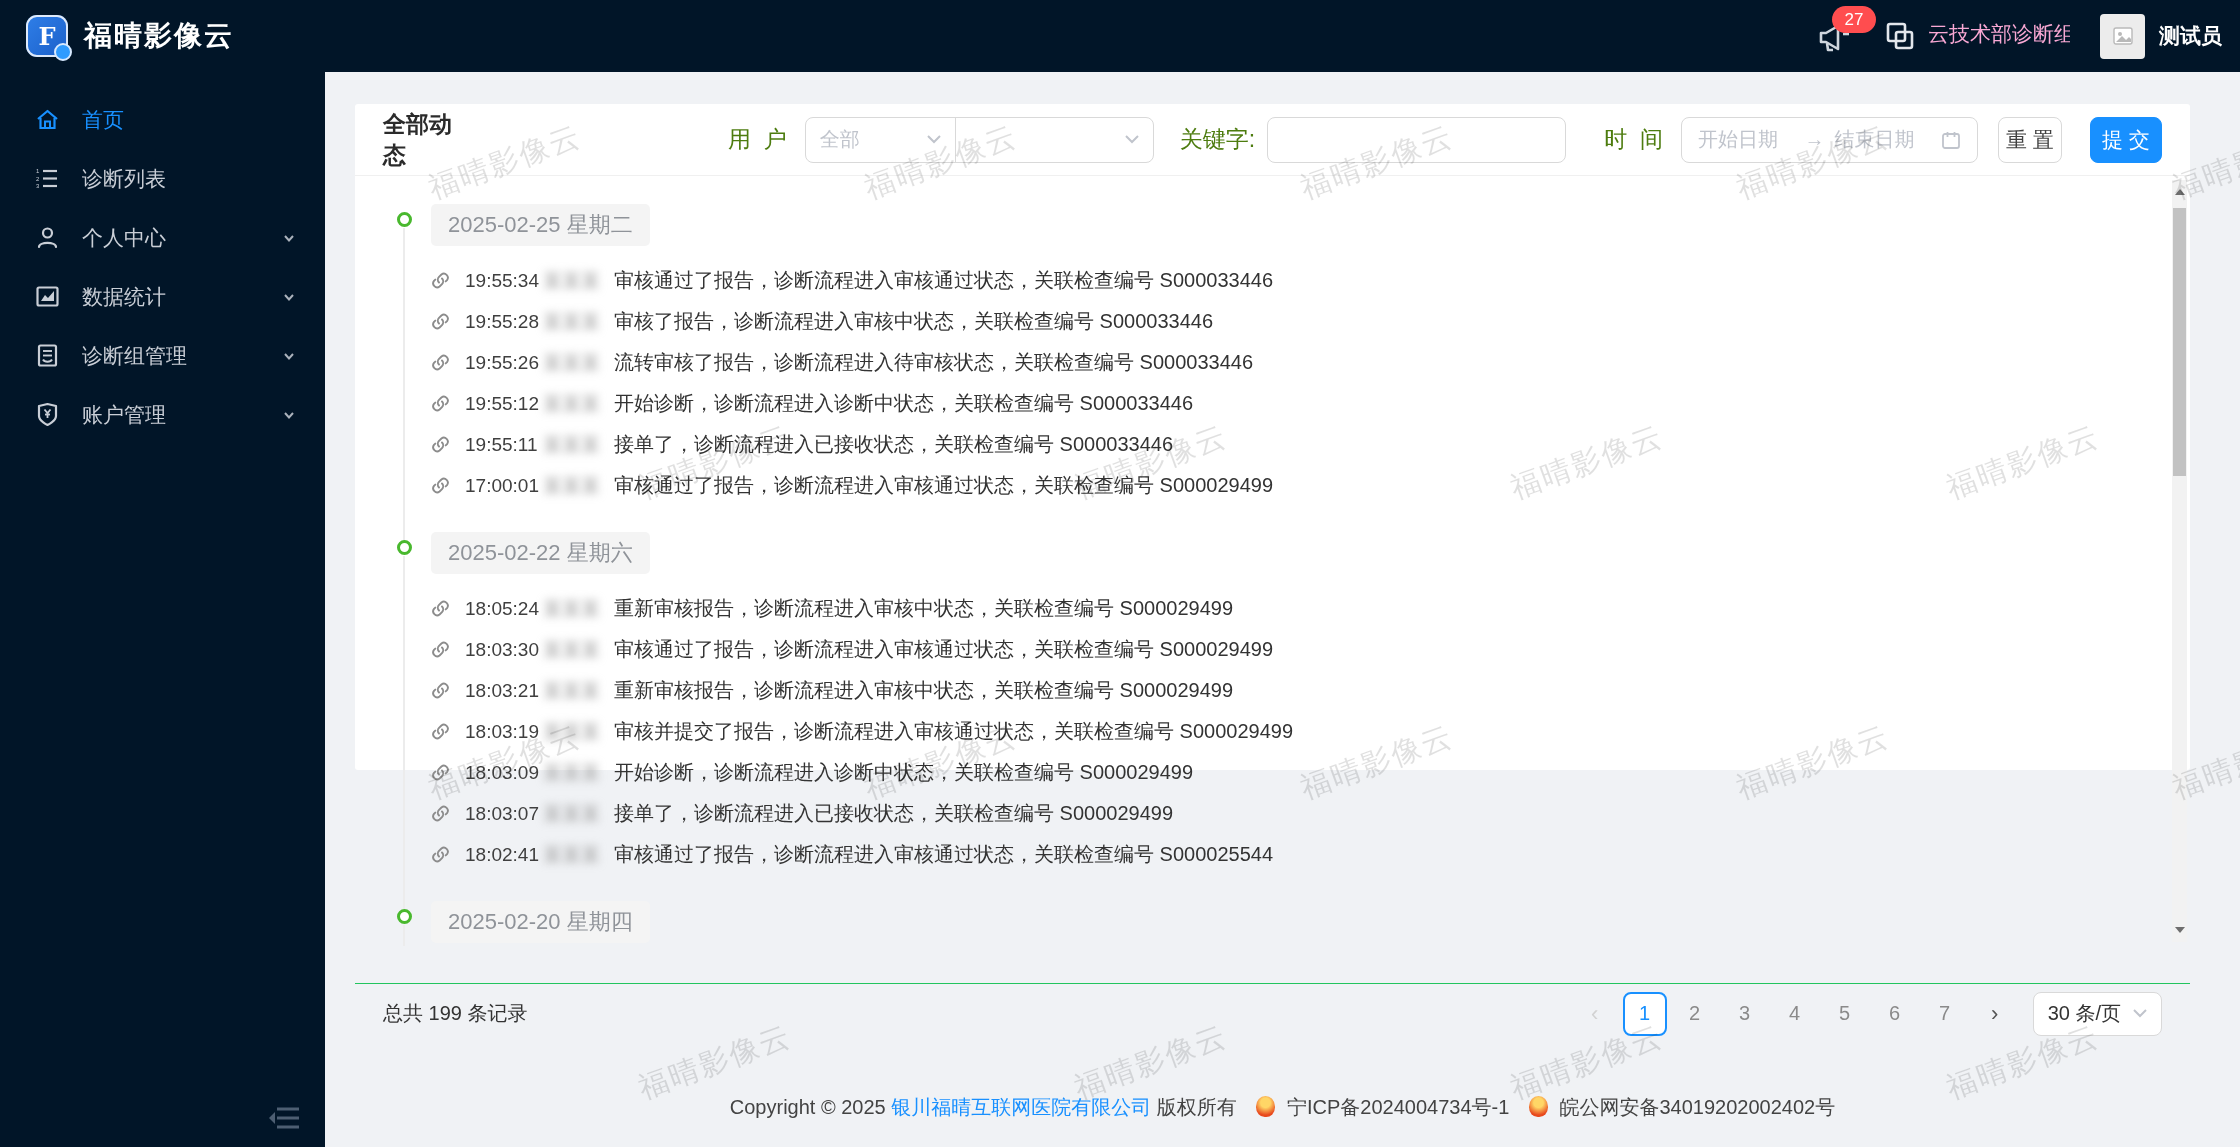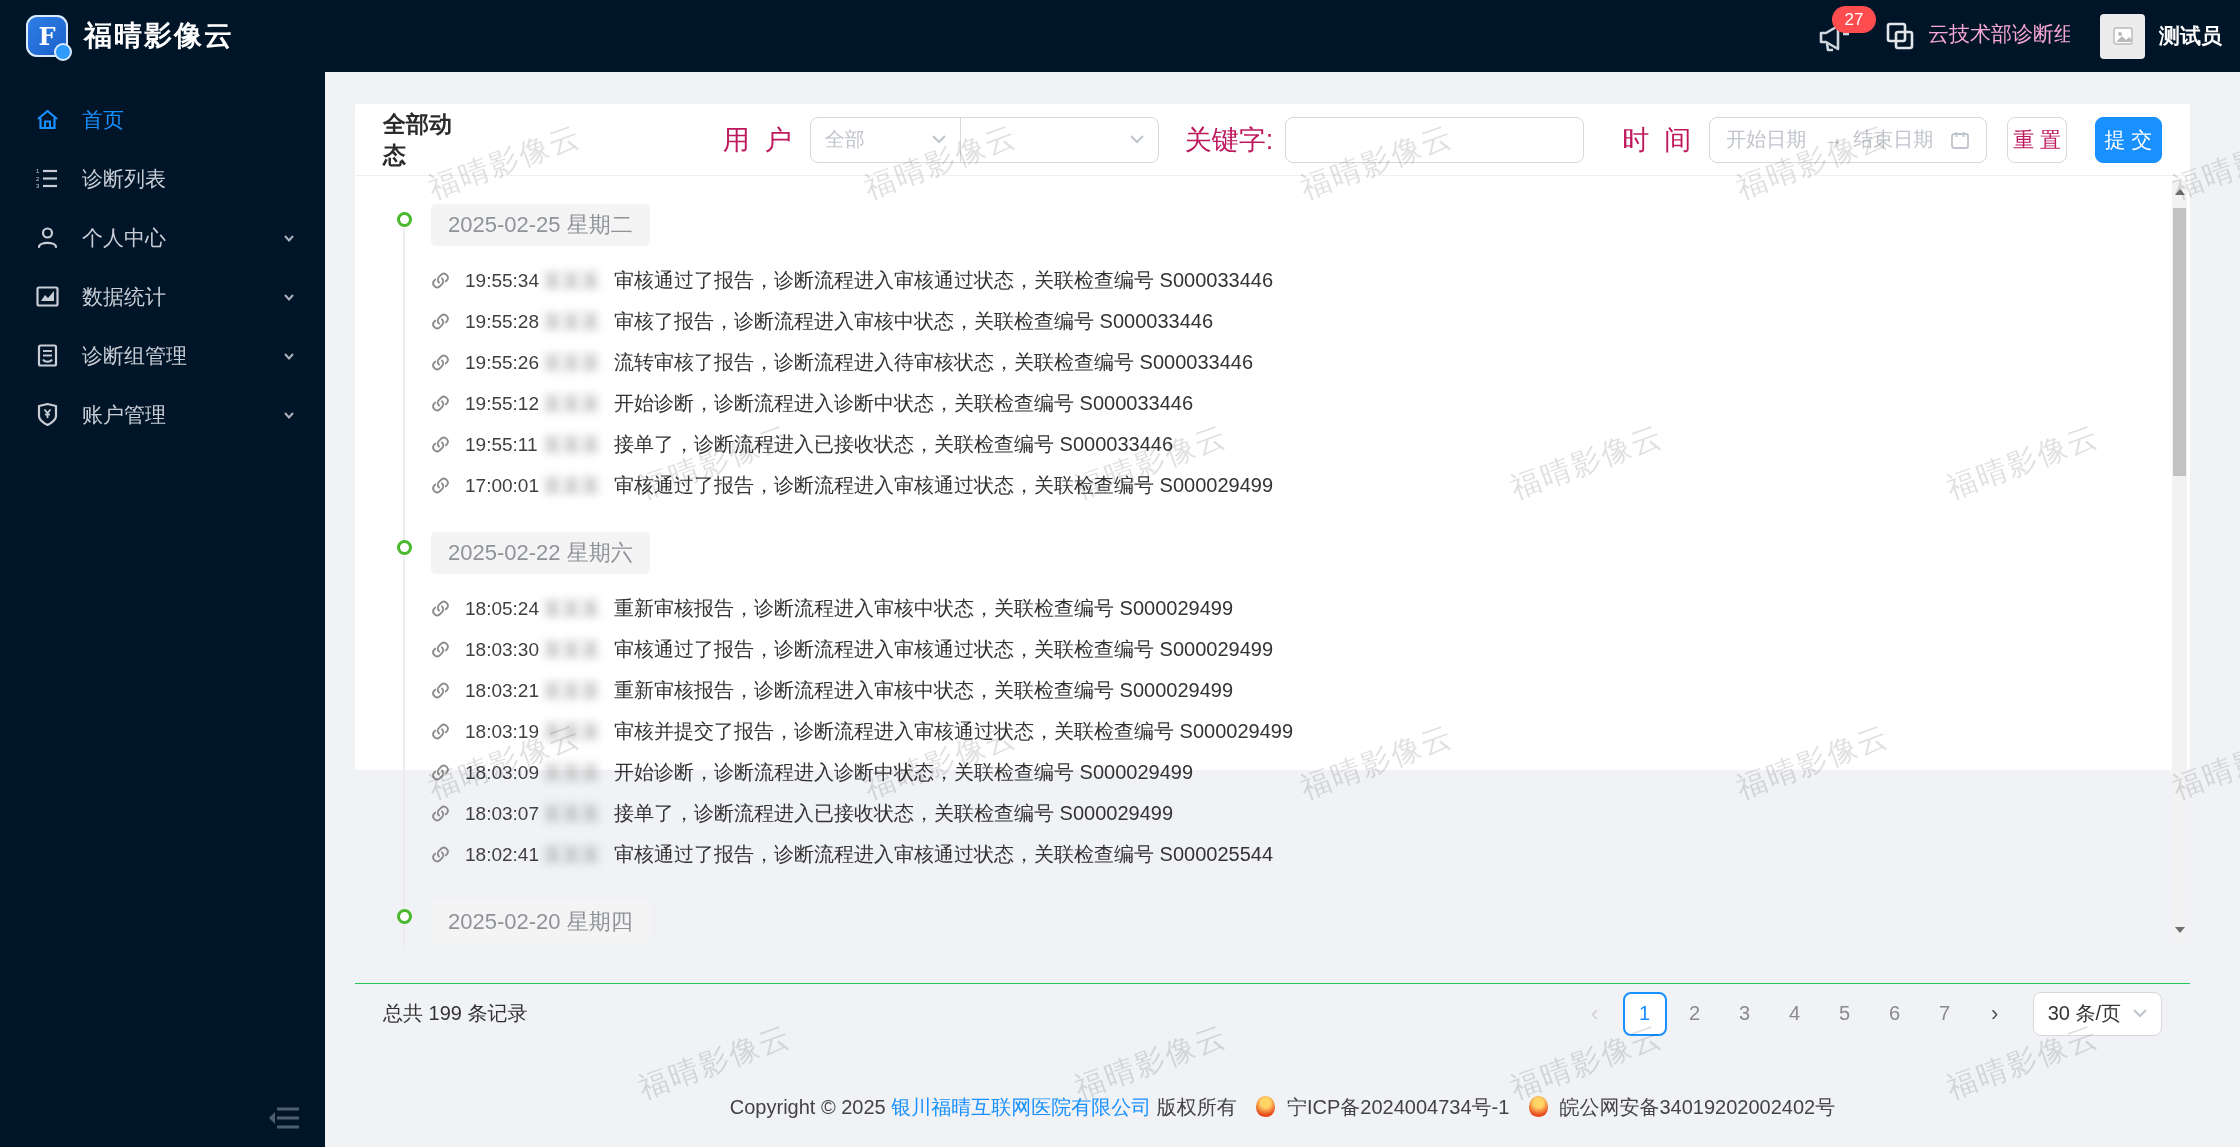"用 户" .f-label { color: #be185d -> #4d7c0f; font-size: 27px -> 23px }
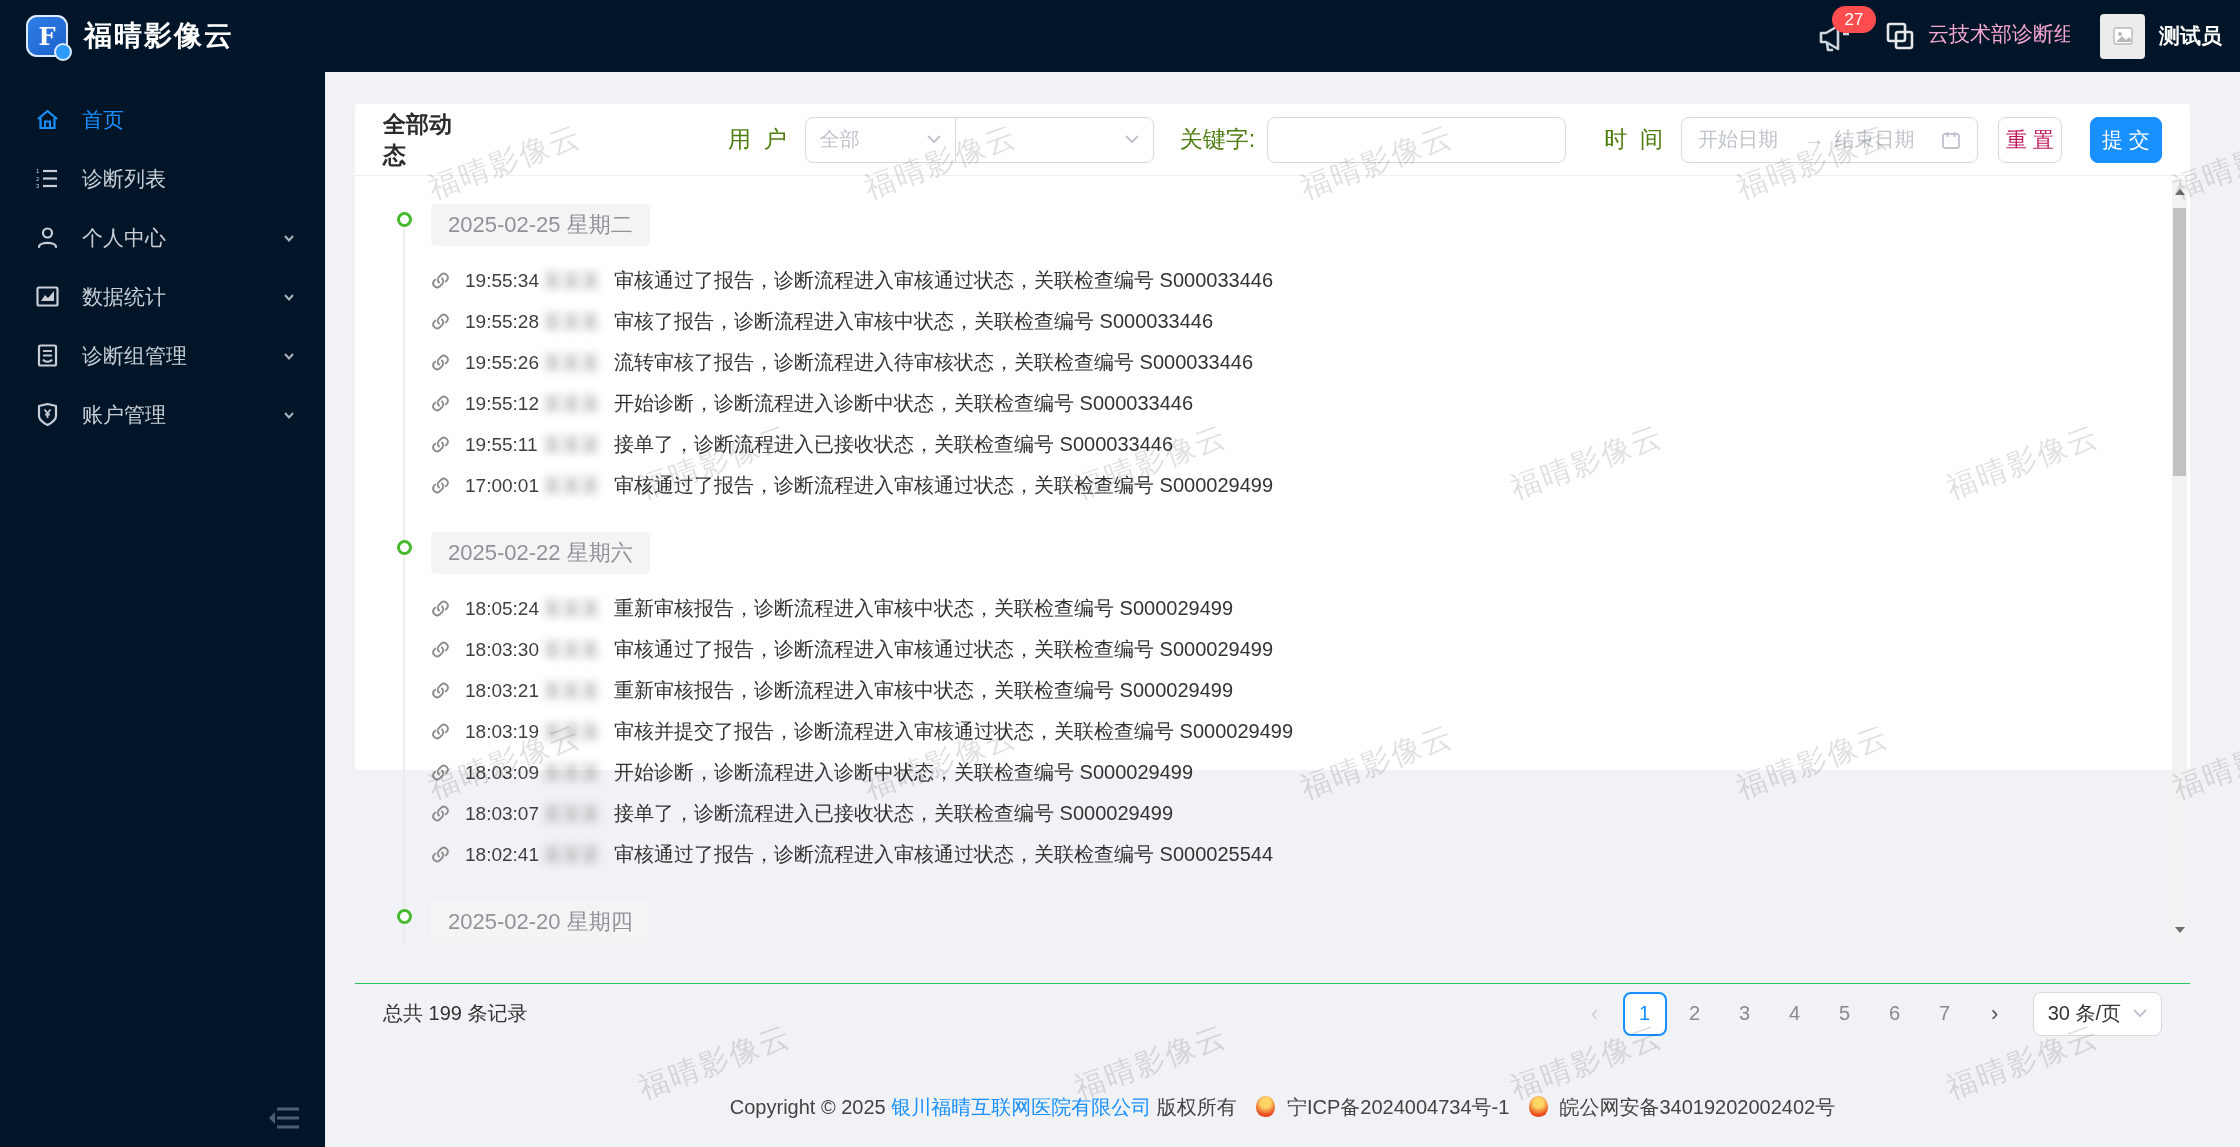"重 置" .btn-reset { color: #be185d -> #404040 }
